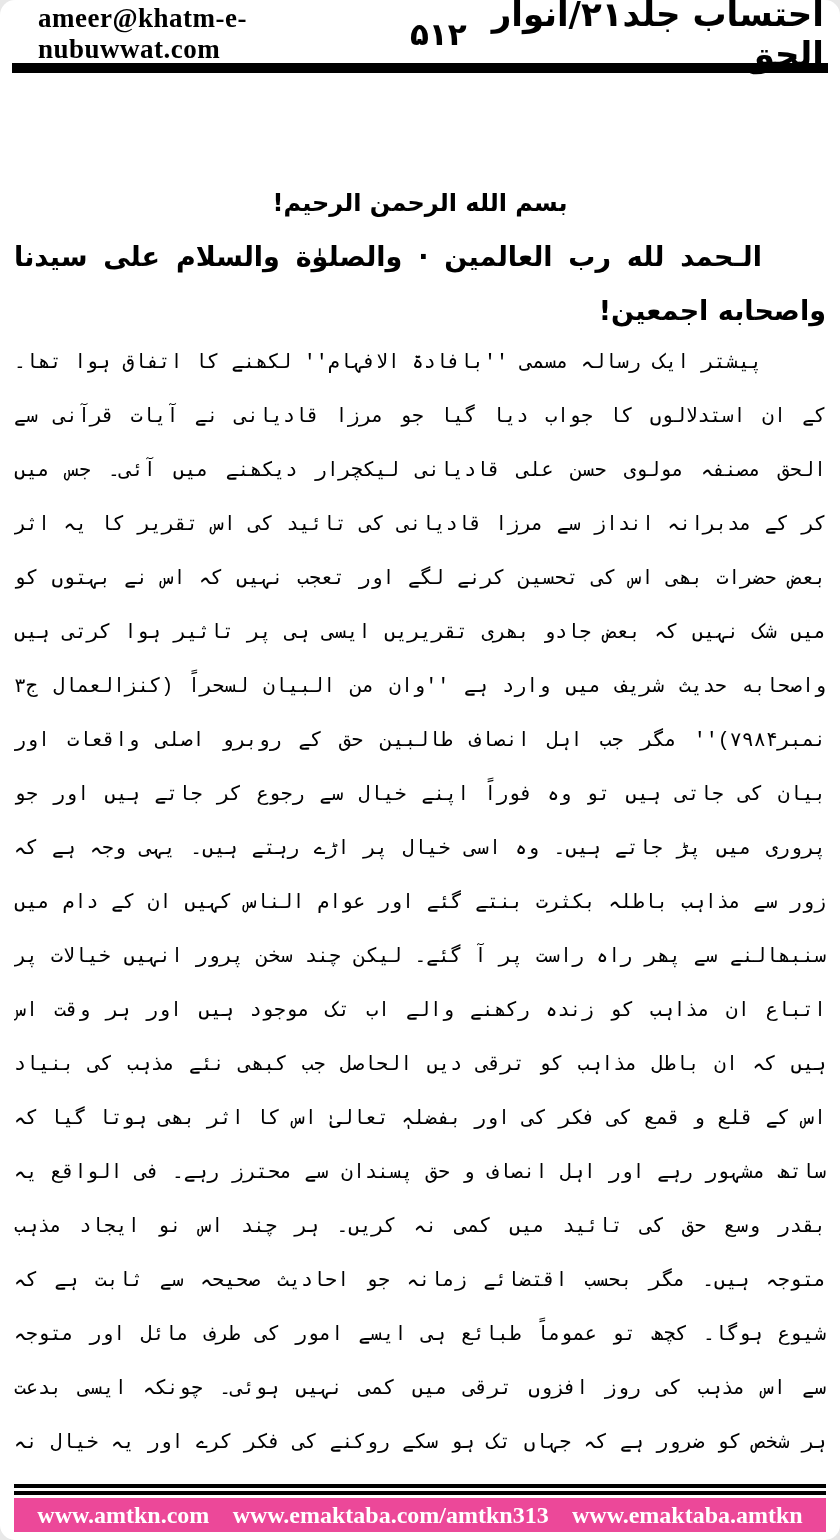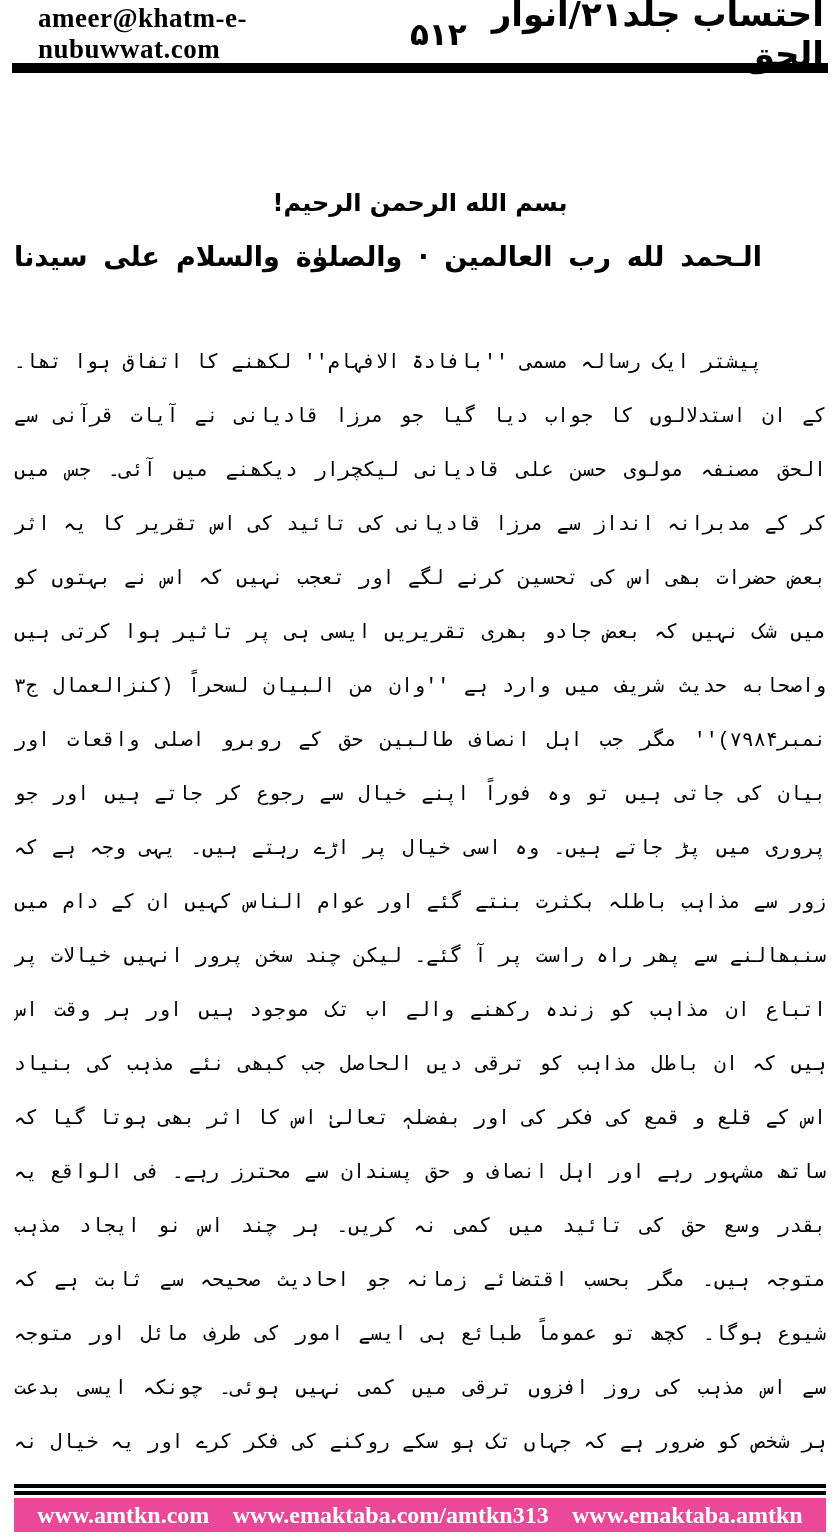"ameer@khatm-e-nubuwwat.com" .page { border-radius: none -> 15px }
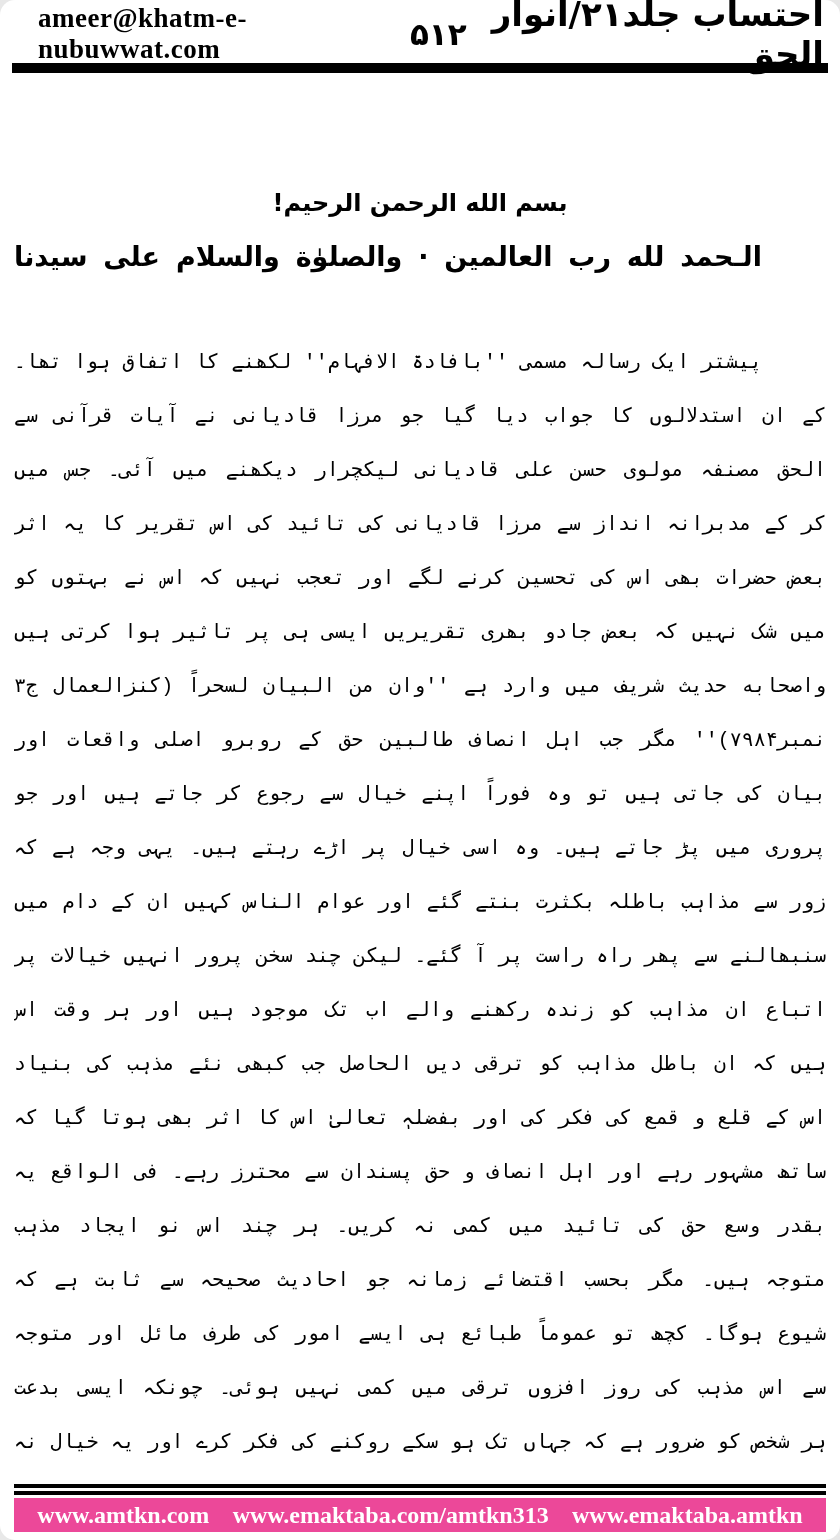"واصحابه اجمعين!" div.hamd-2 { html: none -> <div>واصحابه اجمعين!</div> }
